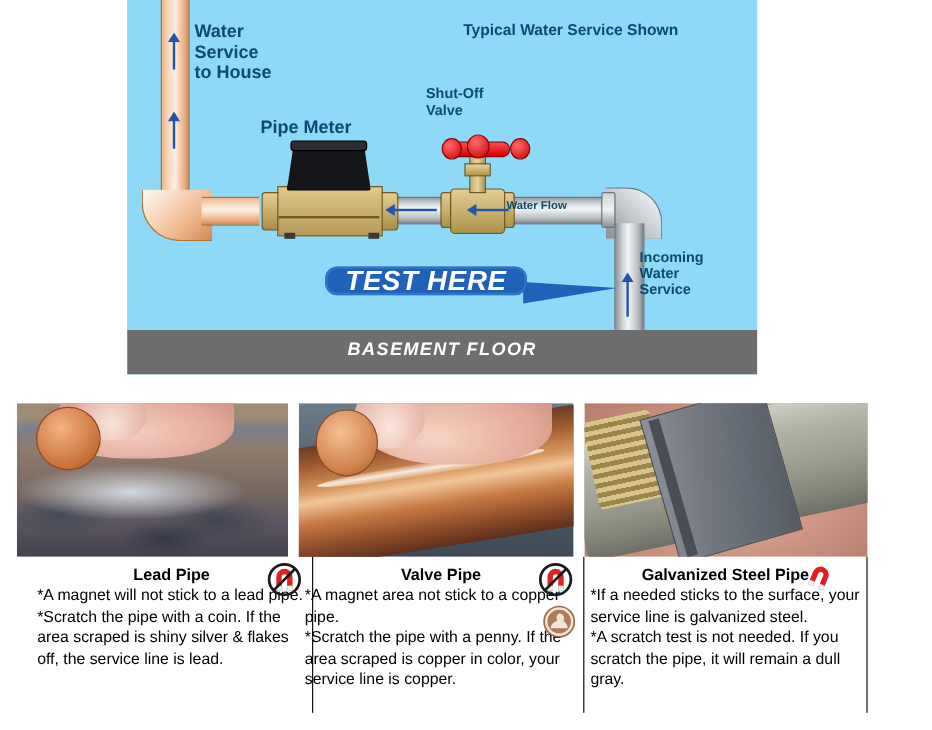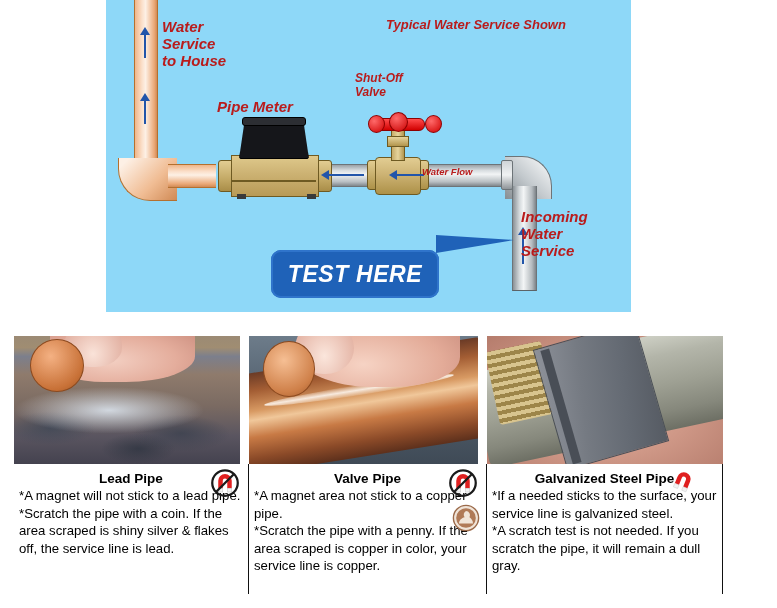"Water" .dlabel { color: #b91c1c -> #0c4a6e; font-style: italic -> none }
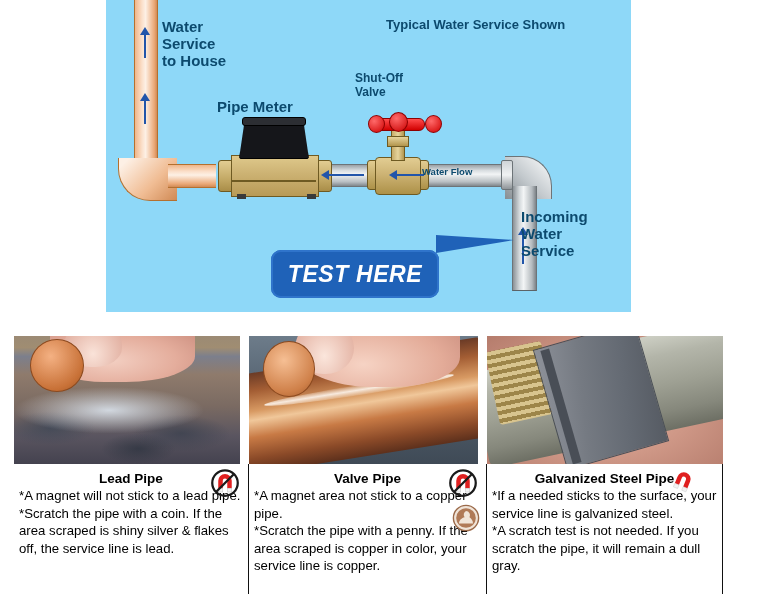"Incoming" #lbl-incoming { font-size: 15px -> 12px; left: 415px -> 427px }
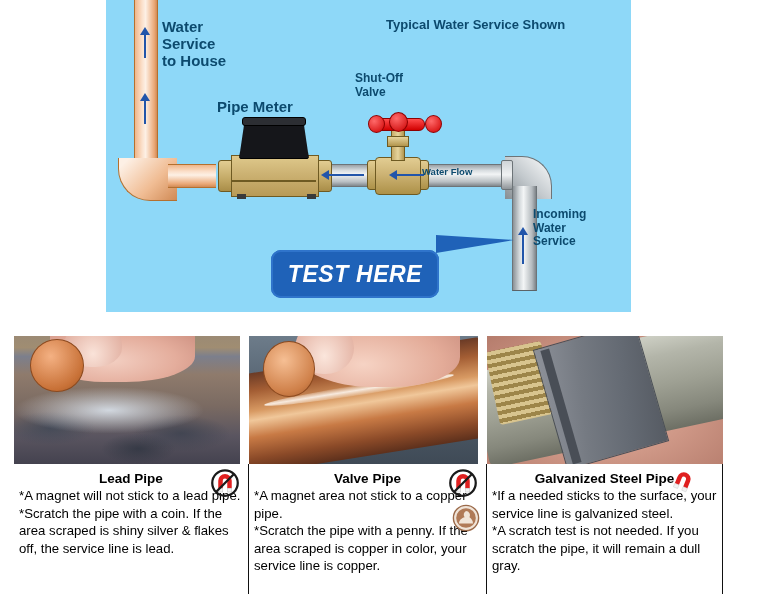"TEST HERE" #test-here { height: 48px -> 24px; margin-top: 28px -> none }
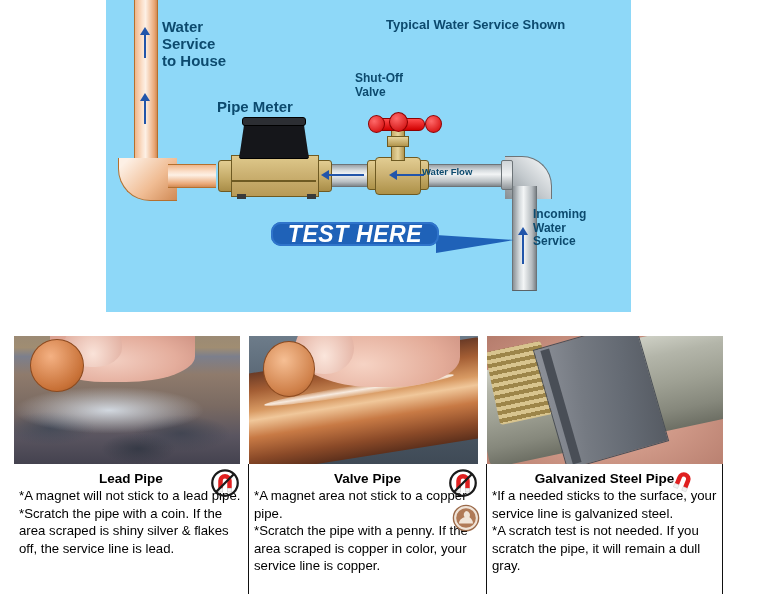"BASEMENT FLOOR" div.floor { html: none -> <div> <div>BASEMENT FLOOR</div> </div> }
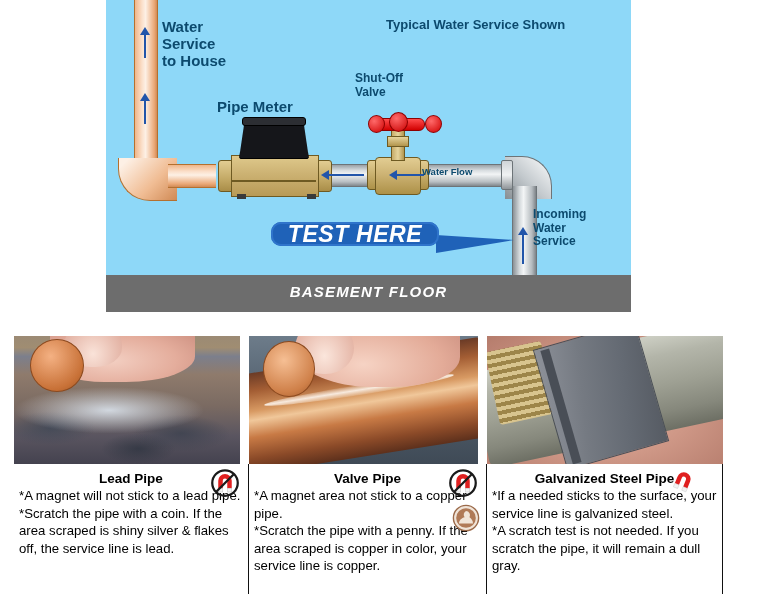"Lead Pipe" #cell-1 { left: 0px -> 12px }
